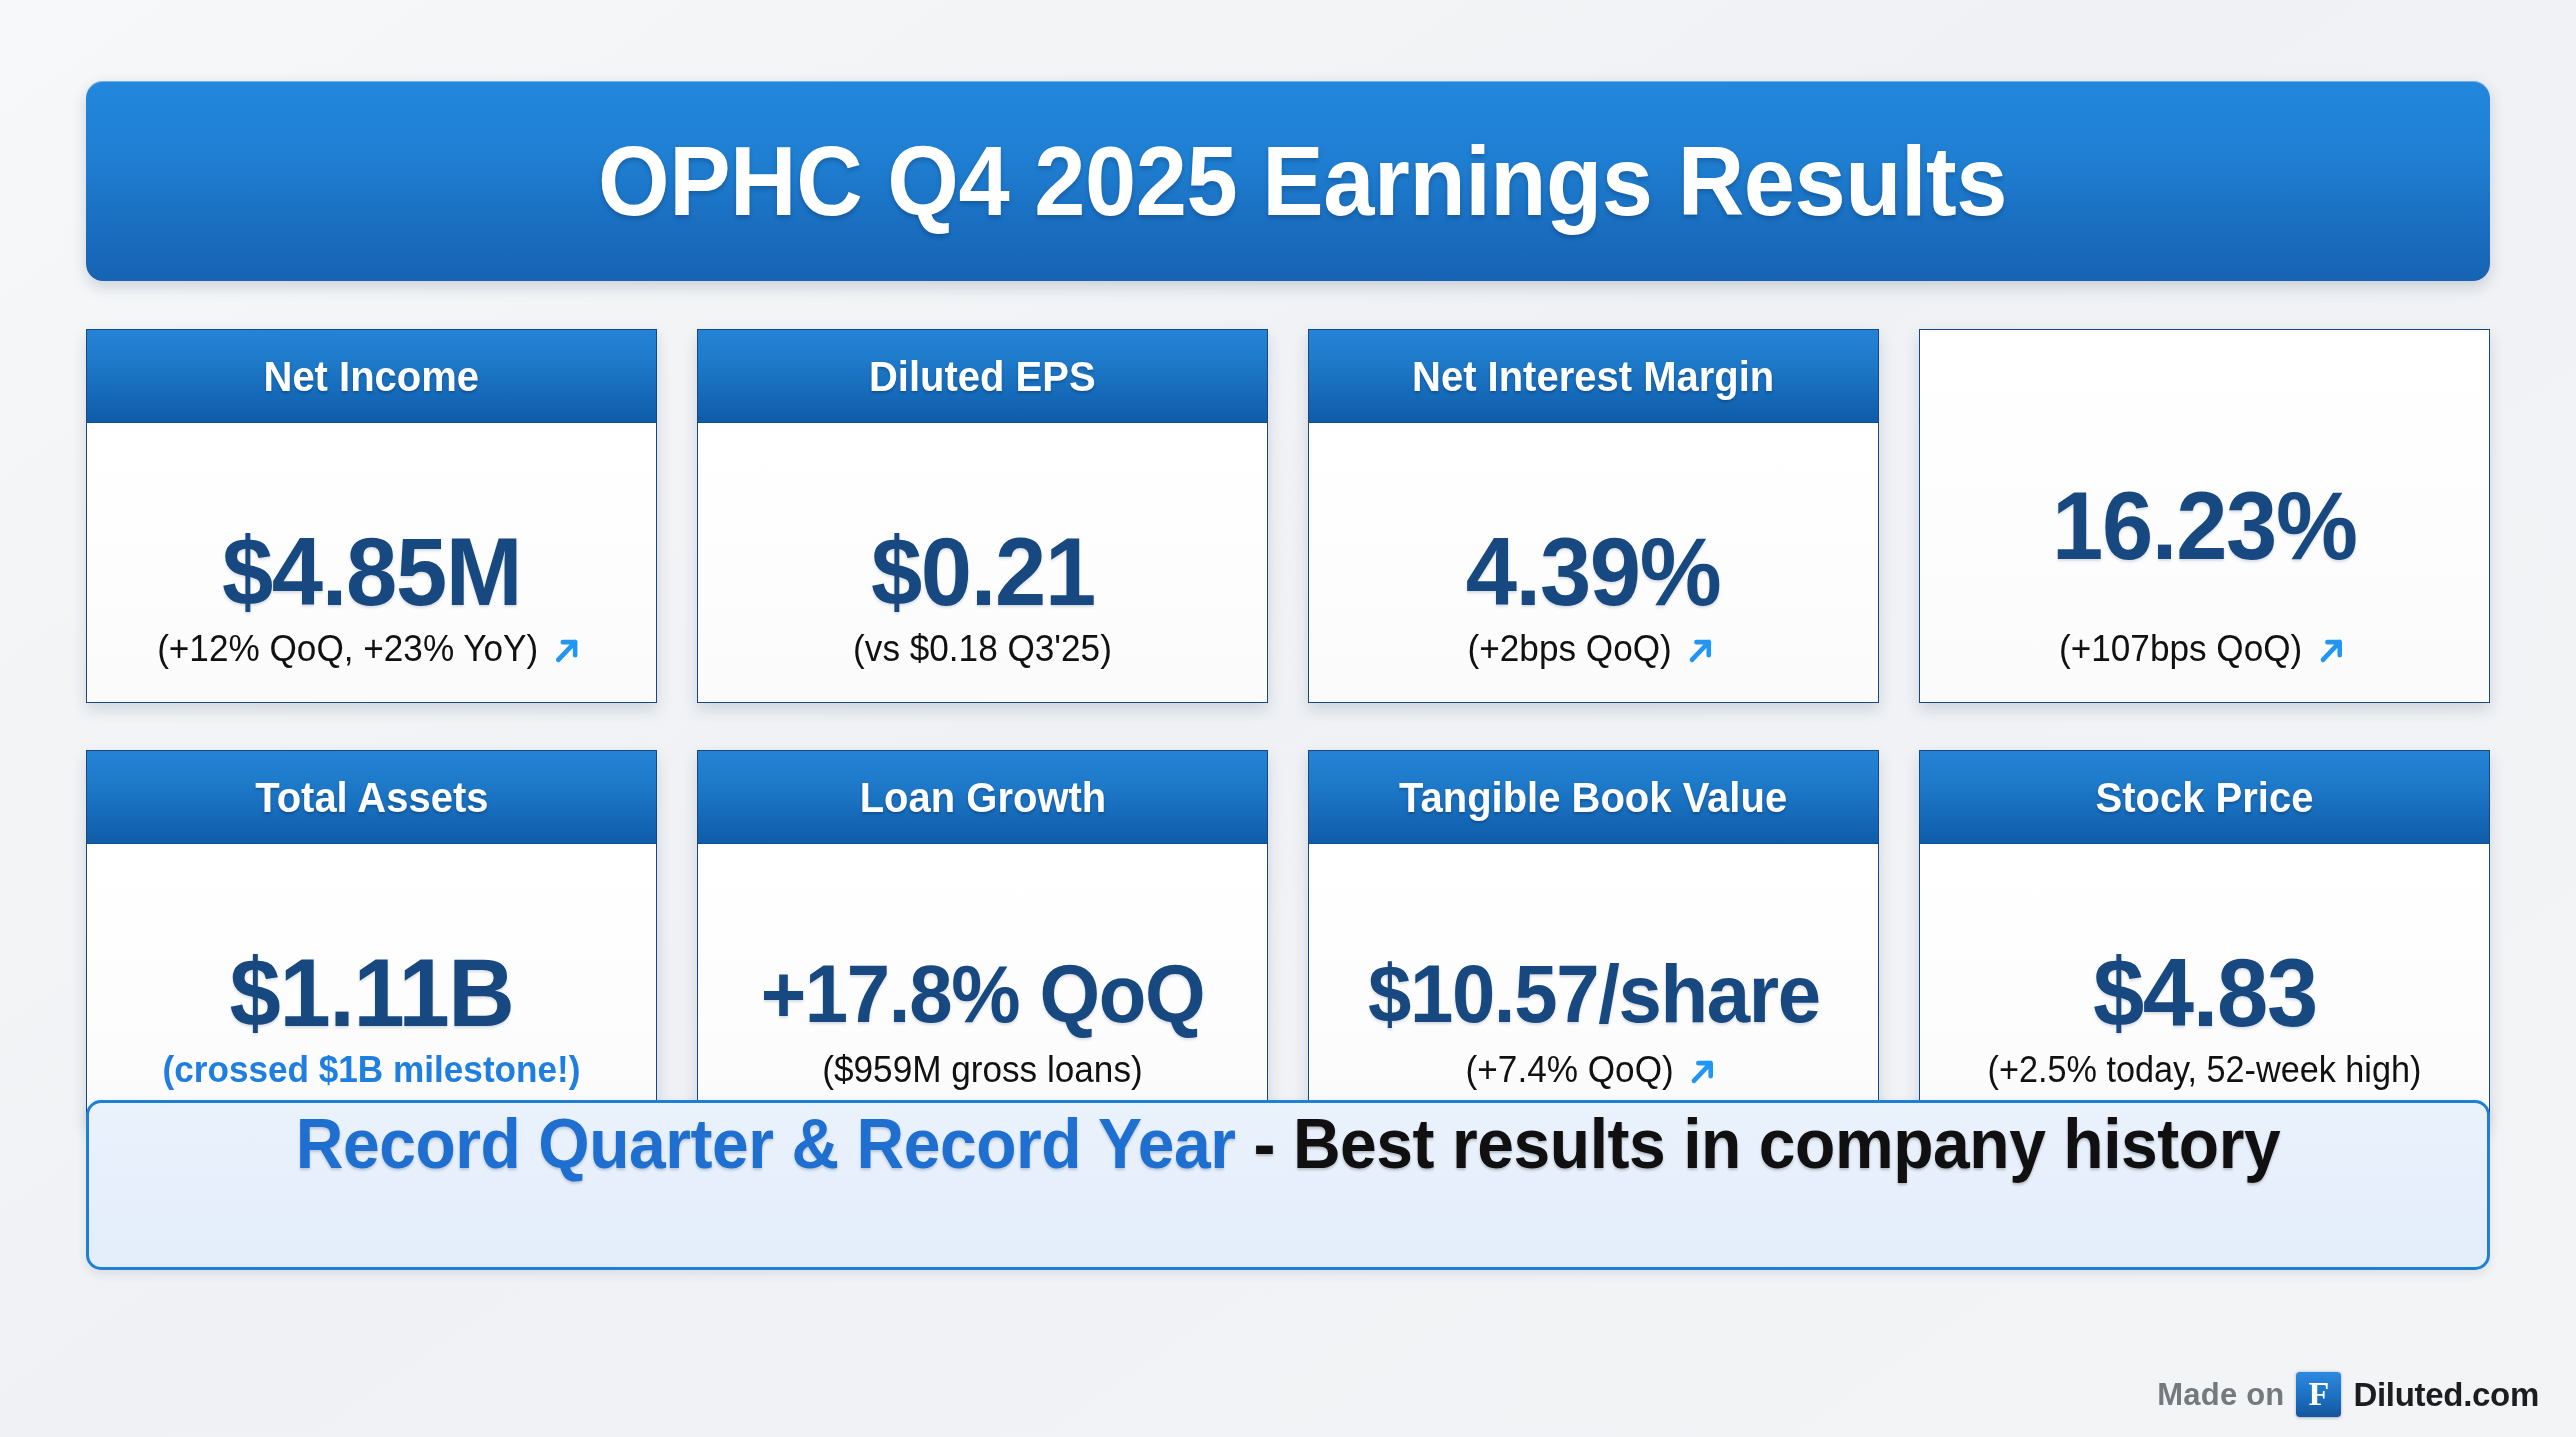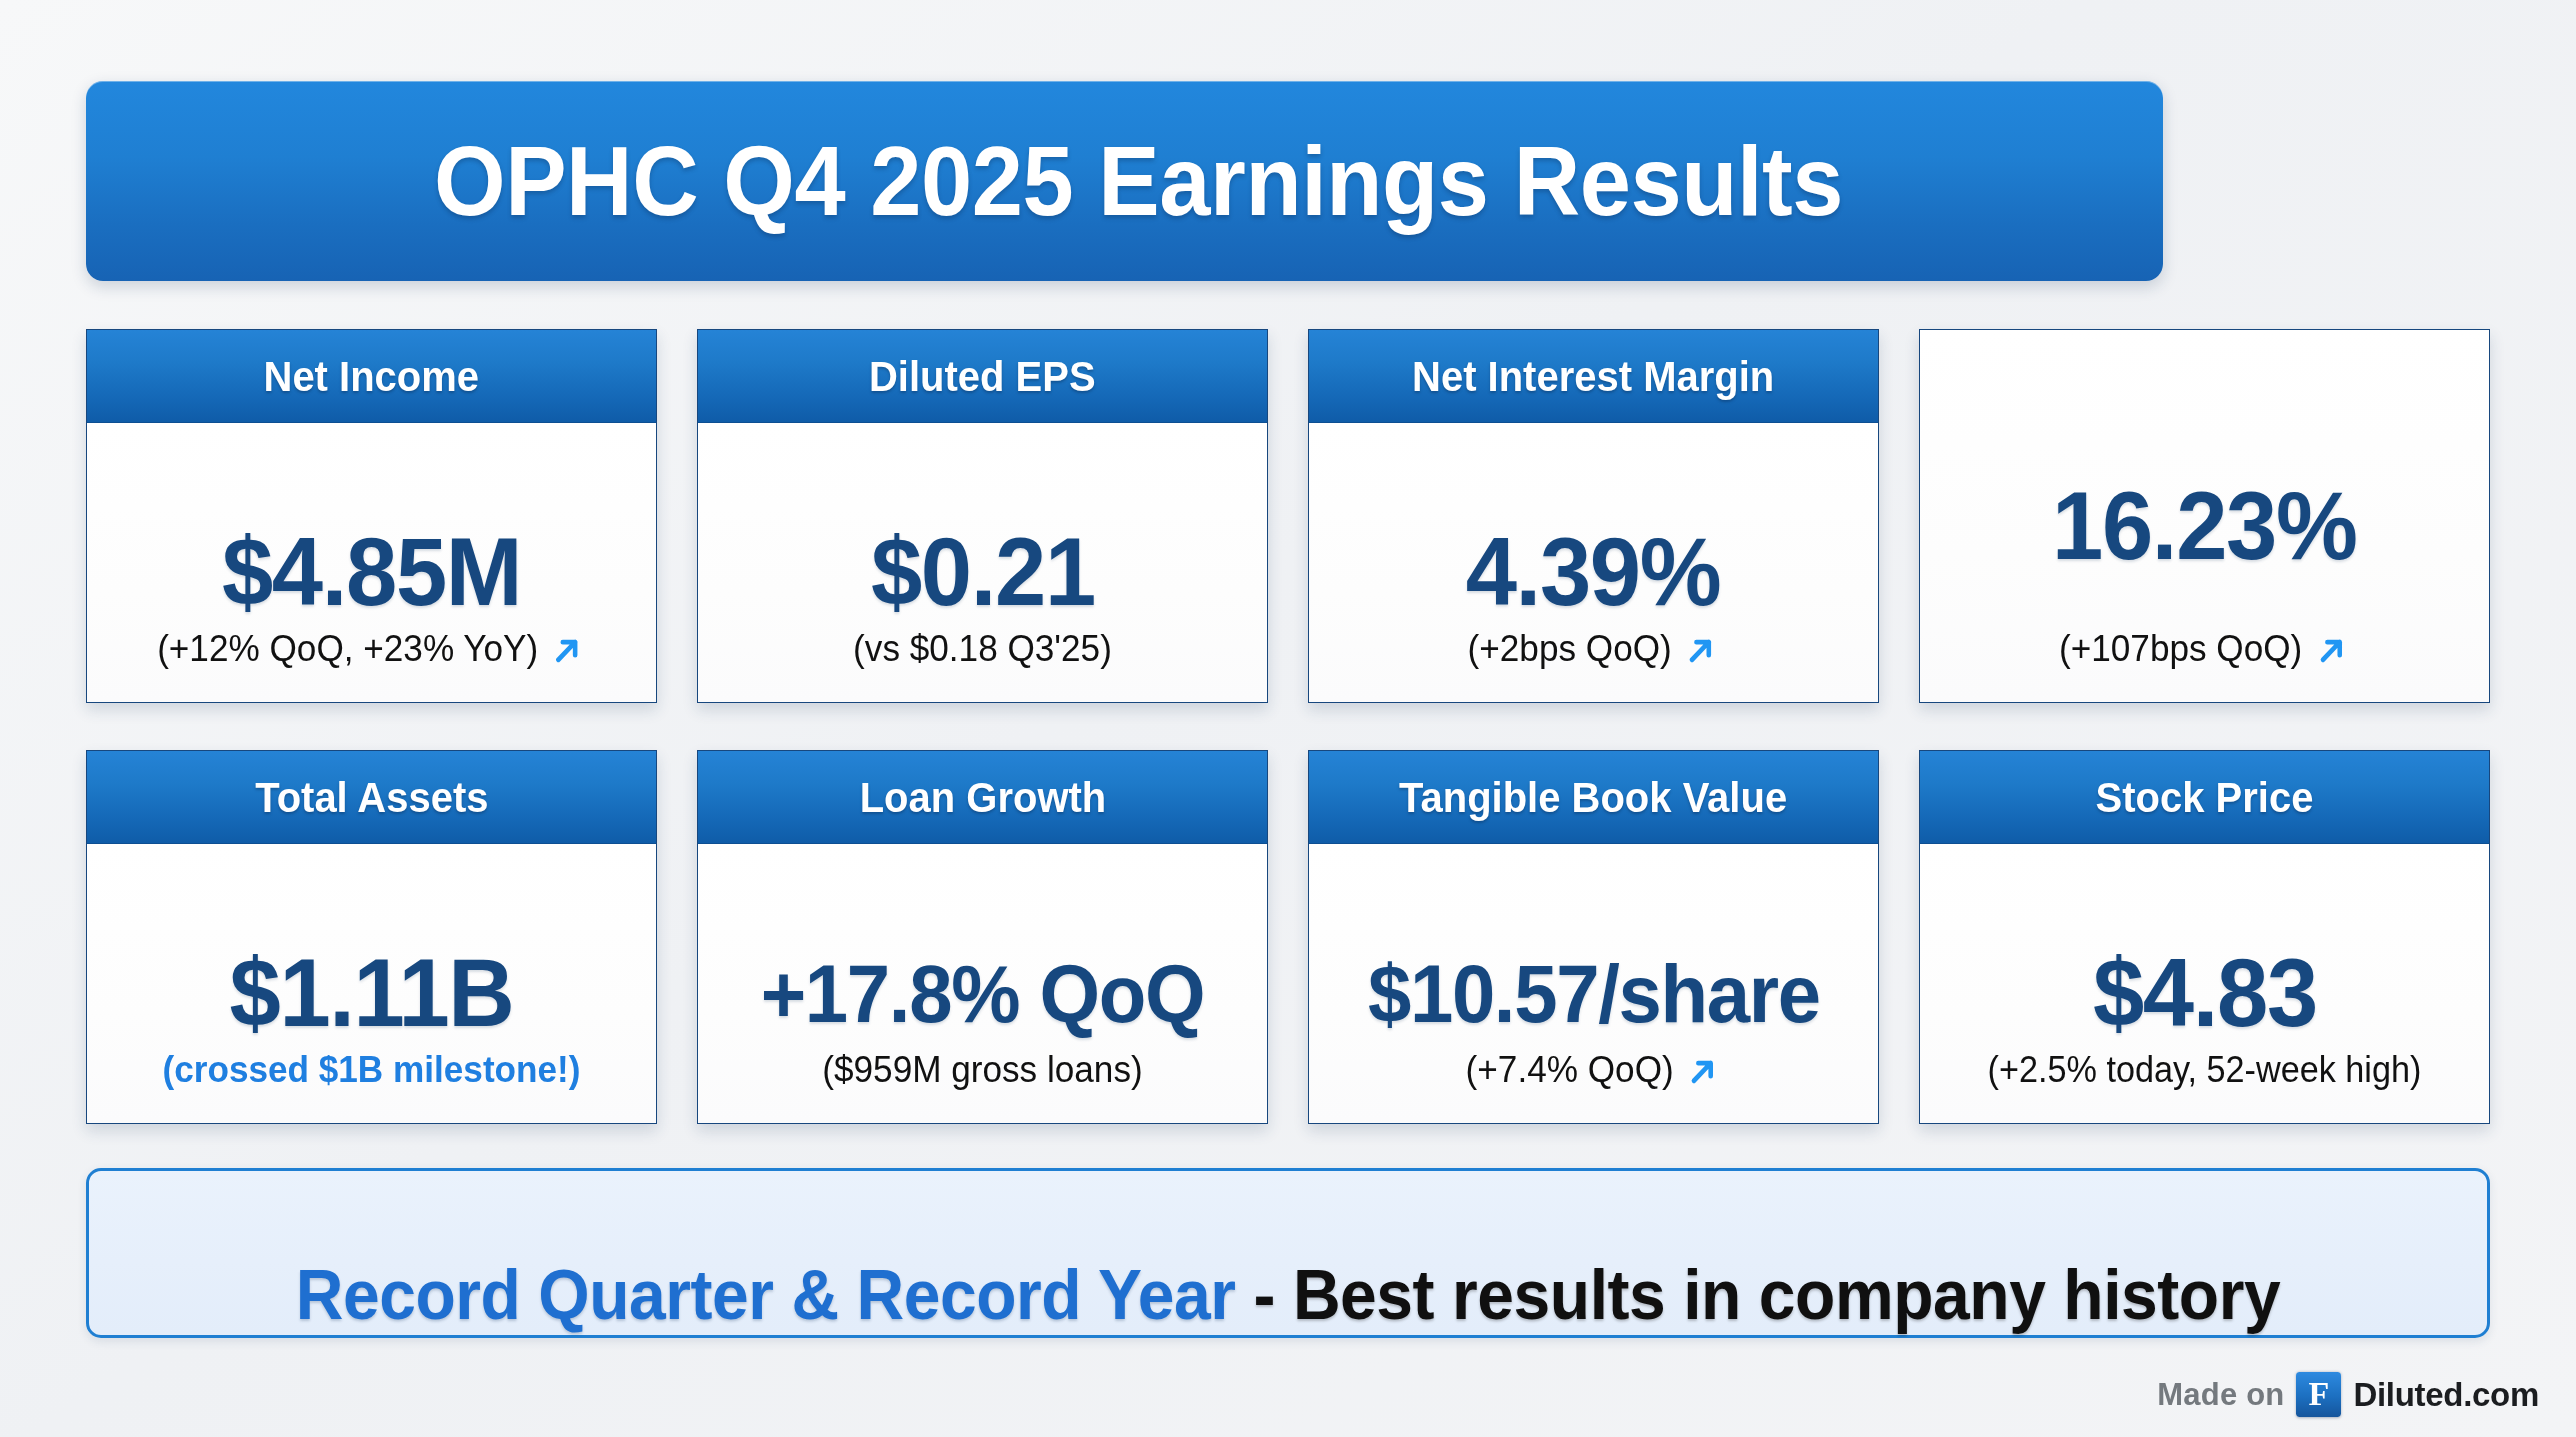"OPHC Q4 2025 Earnings Results" .title-banner { width: 2077px -> 2404px }
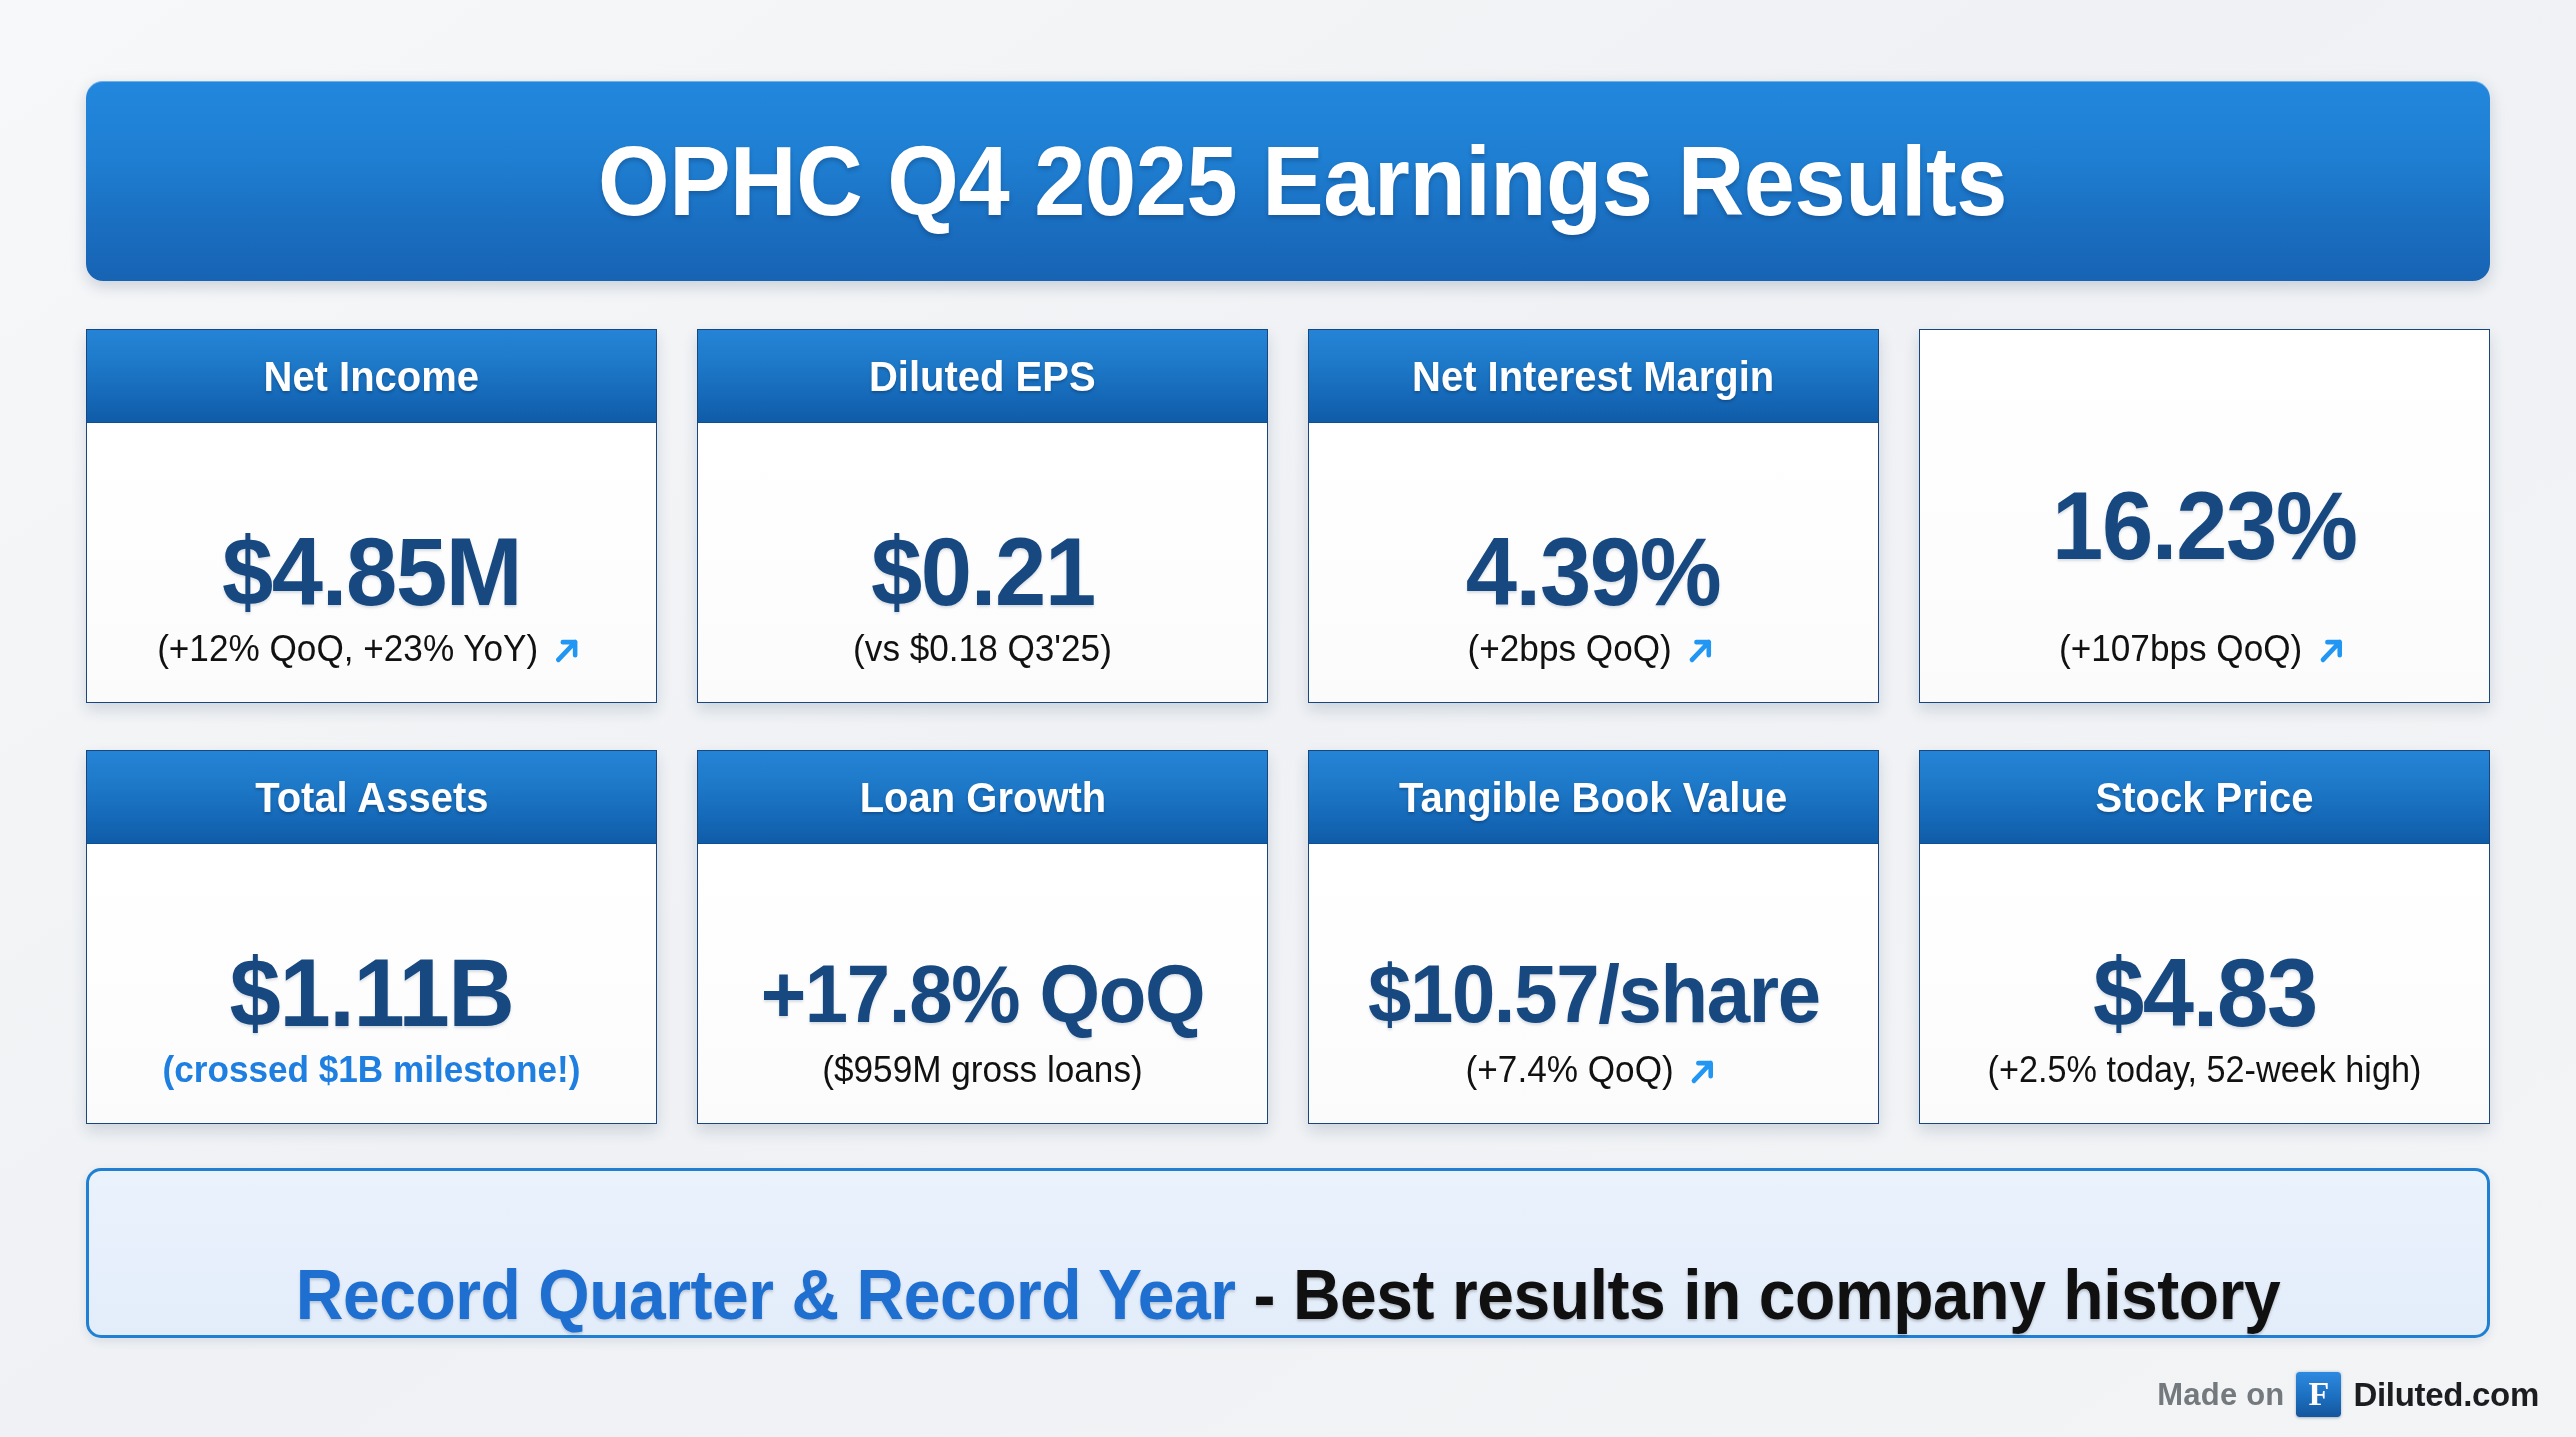"Record Quarter & Record Year" .highlight-banner { align-items: flex-end -> flex-start; top: 1168px -> 1100px }
